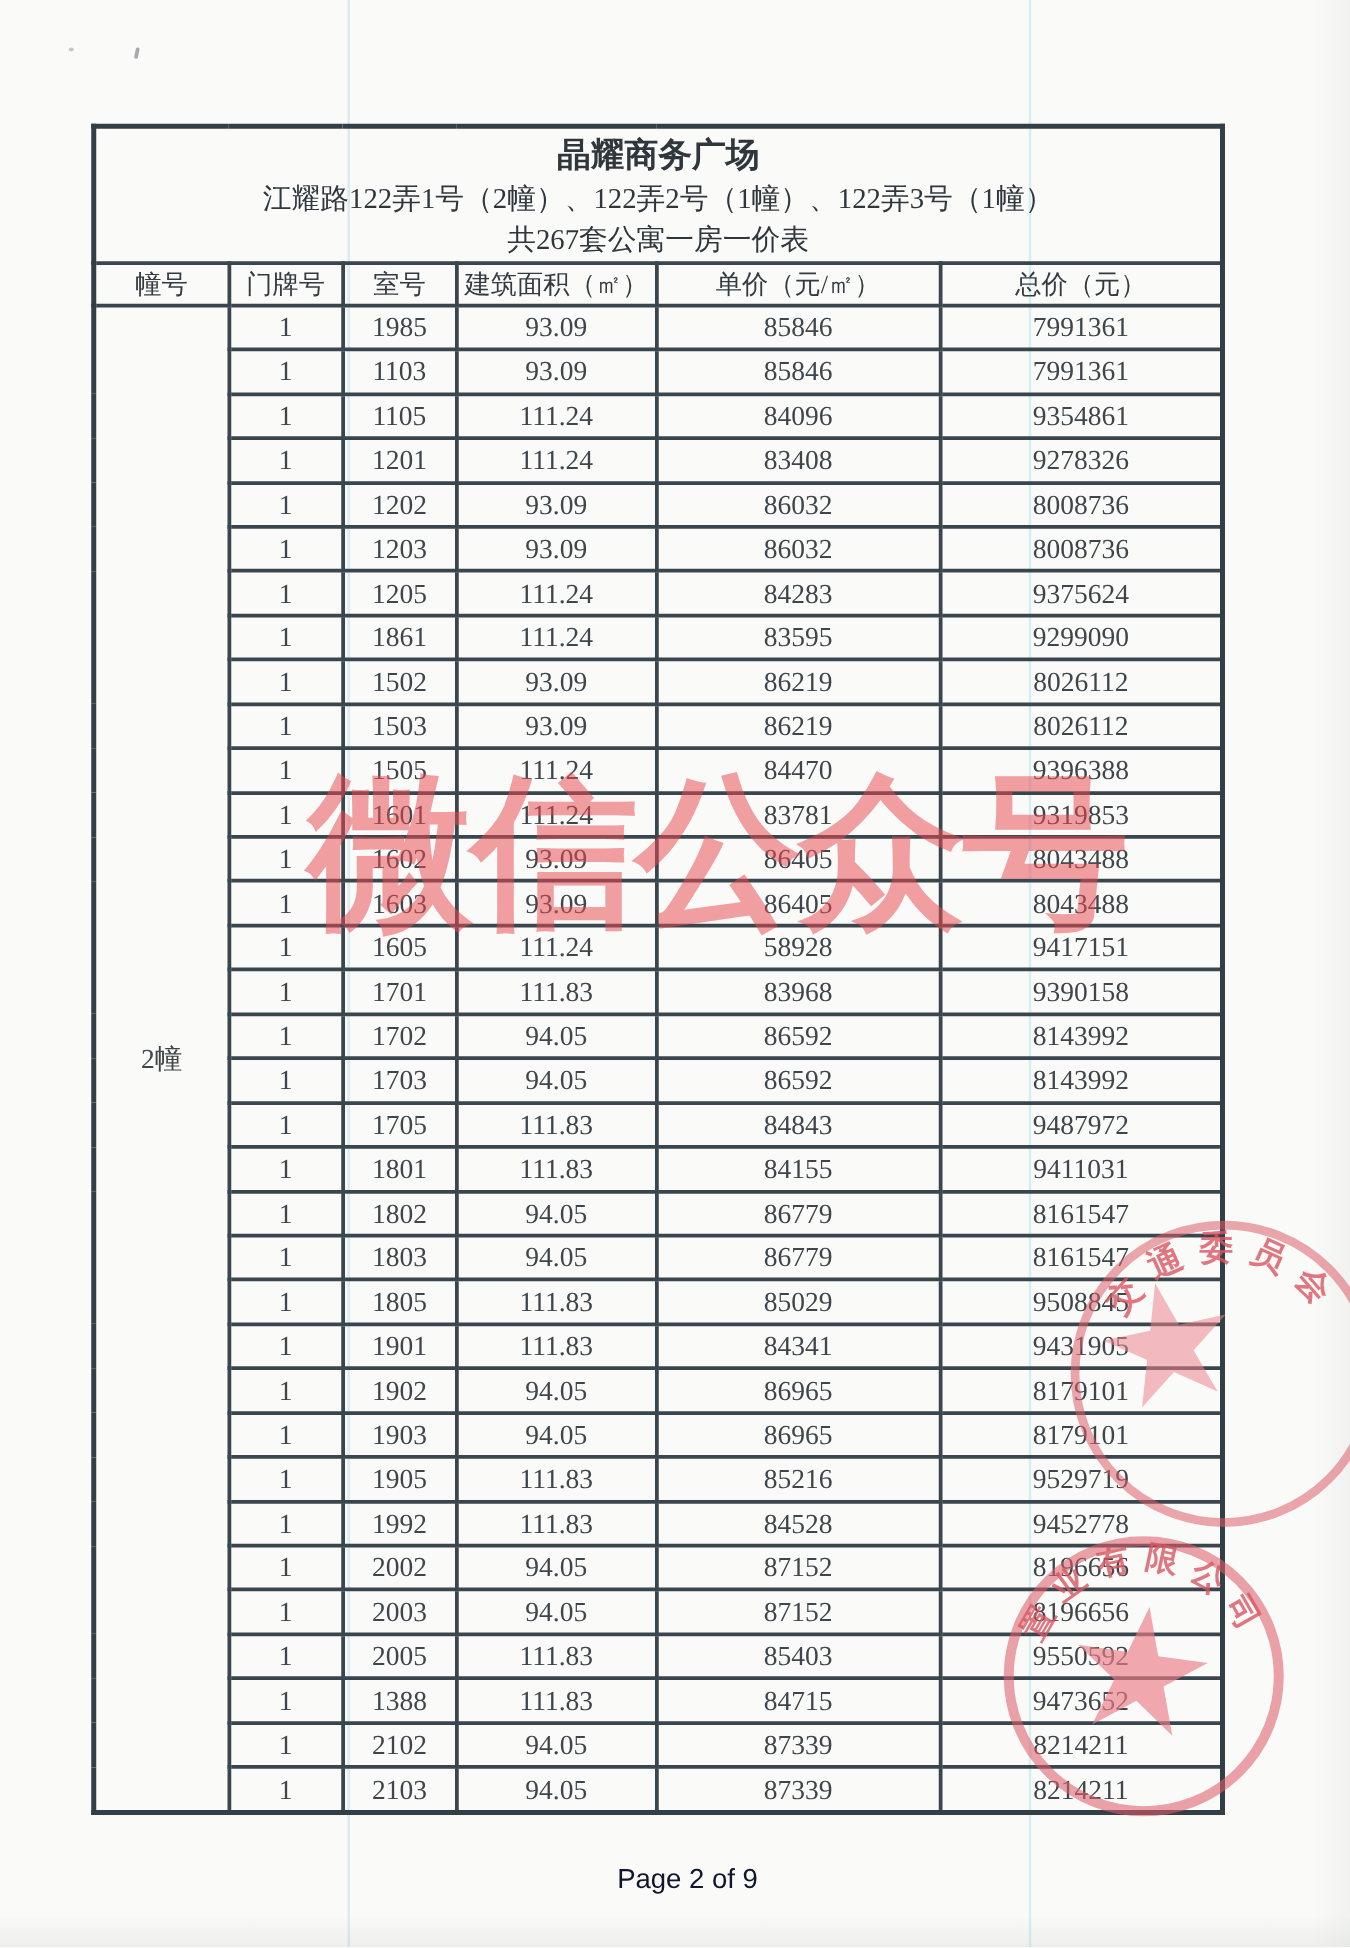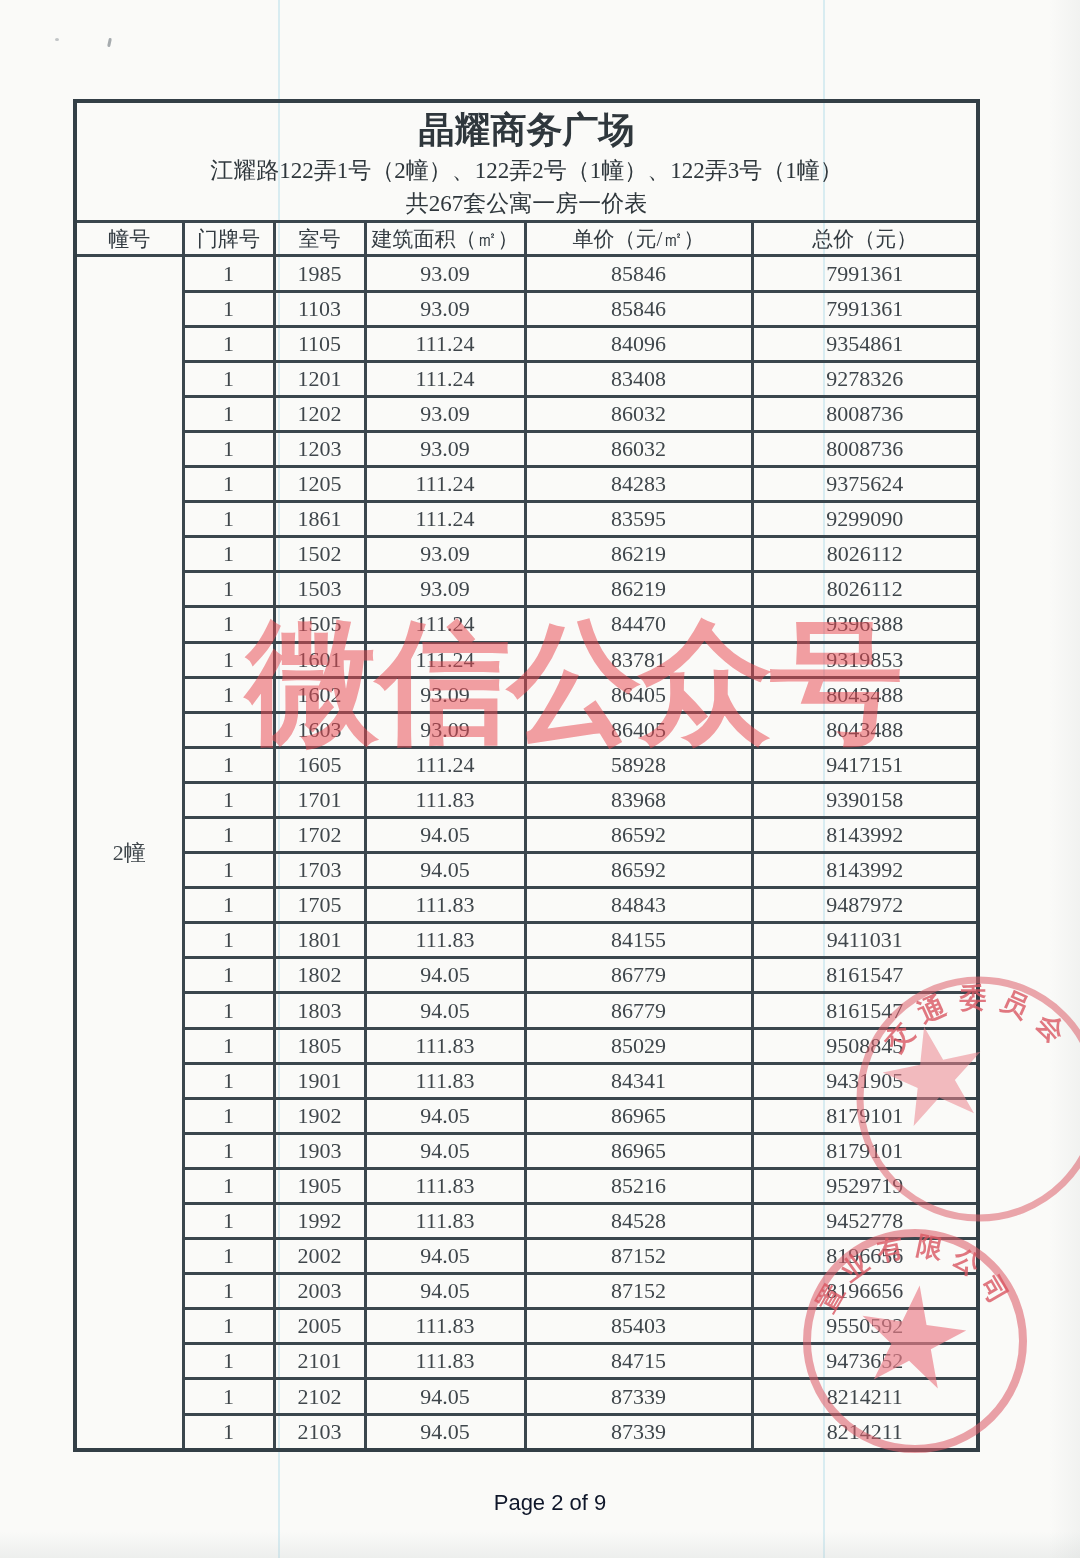"晶耀商务广场" .t1 { font-size: 36px -> 27px }
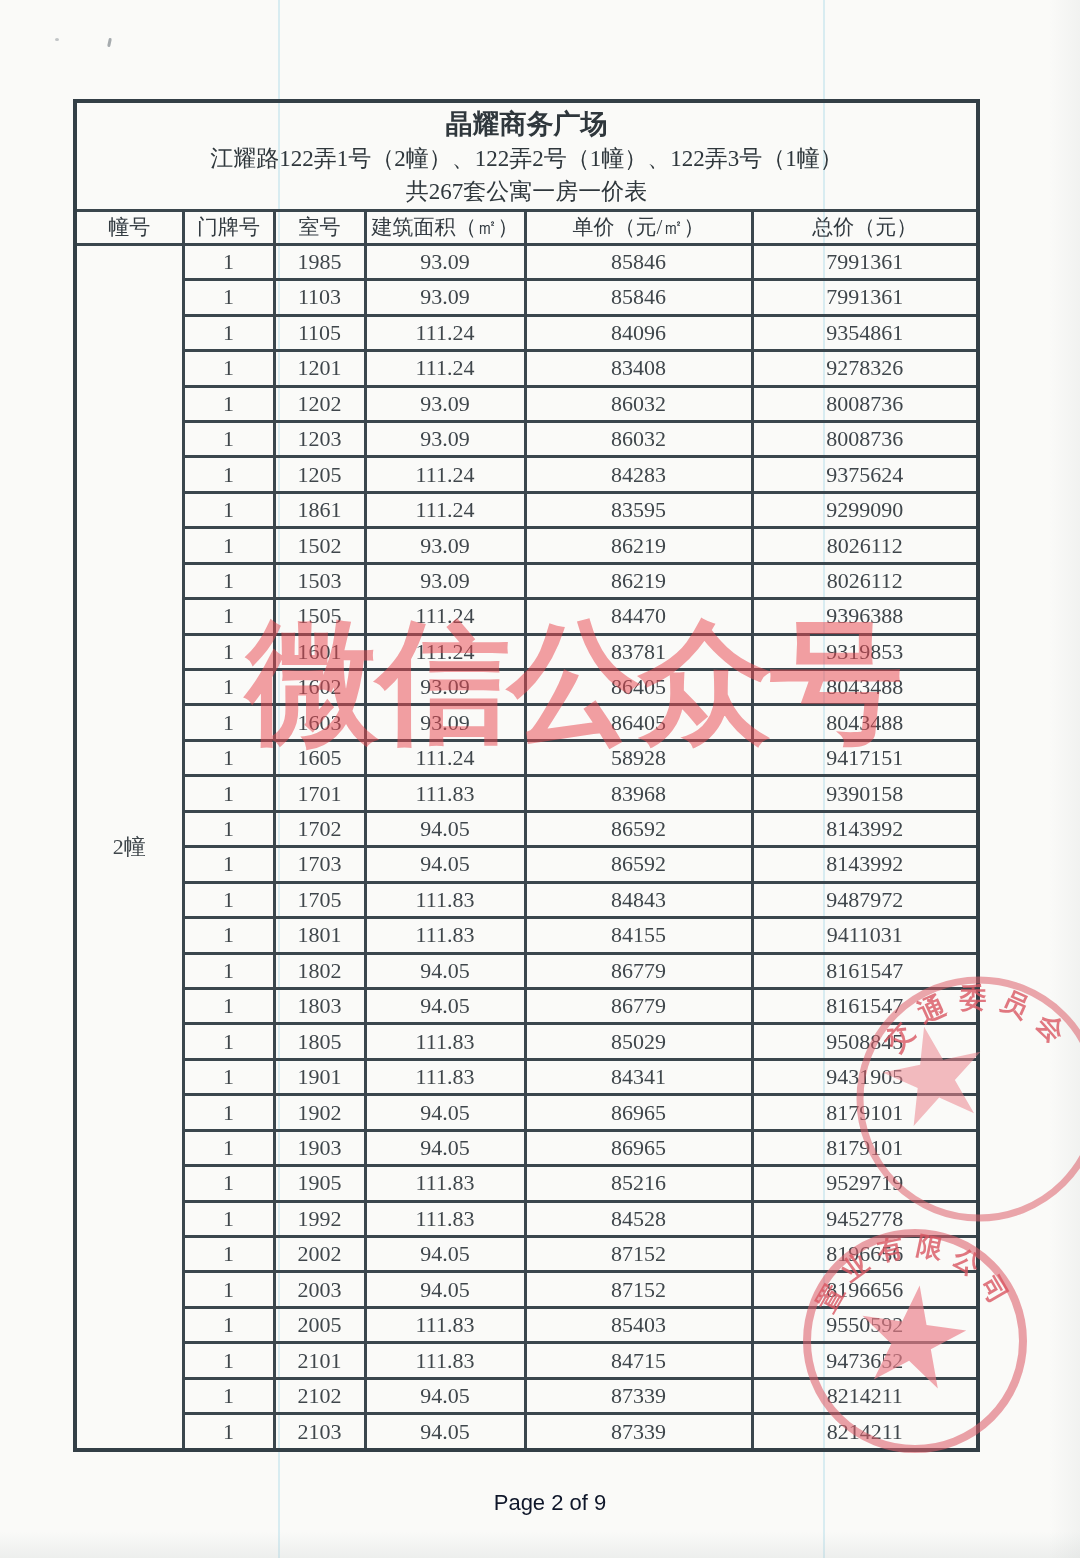"2101" td { text: 2101 -> 1388 }
